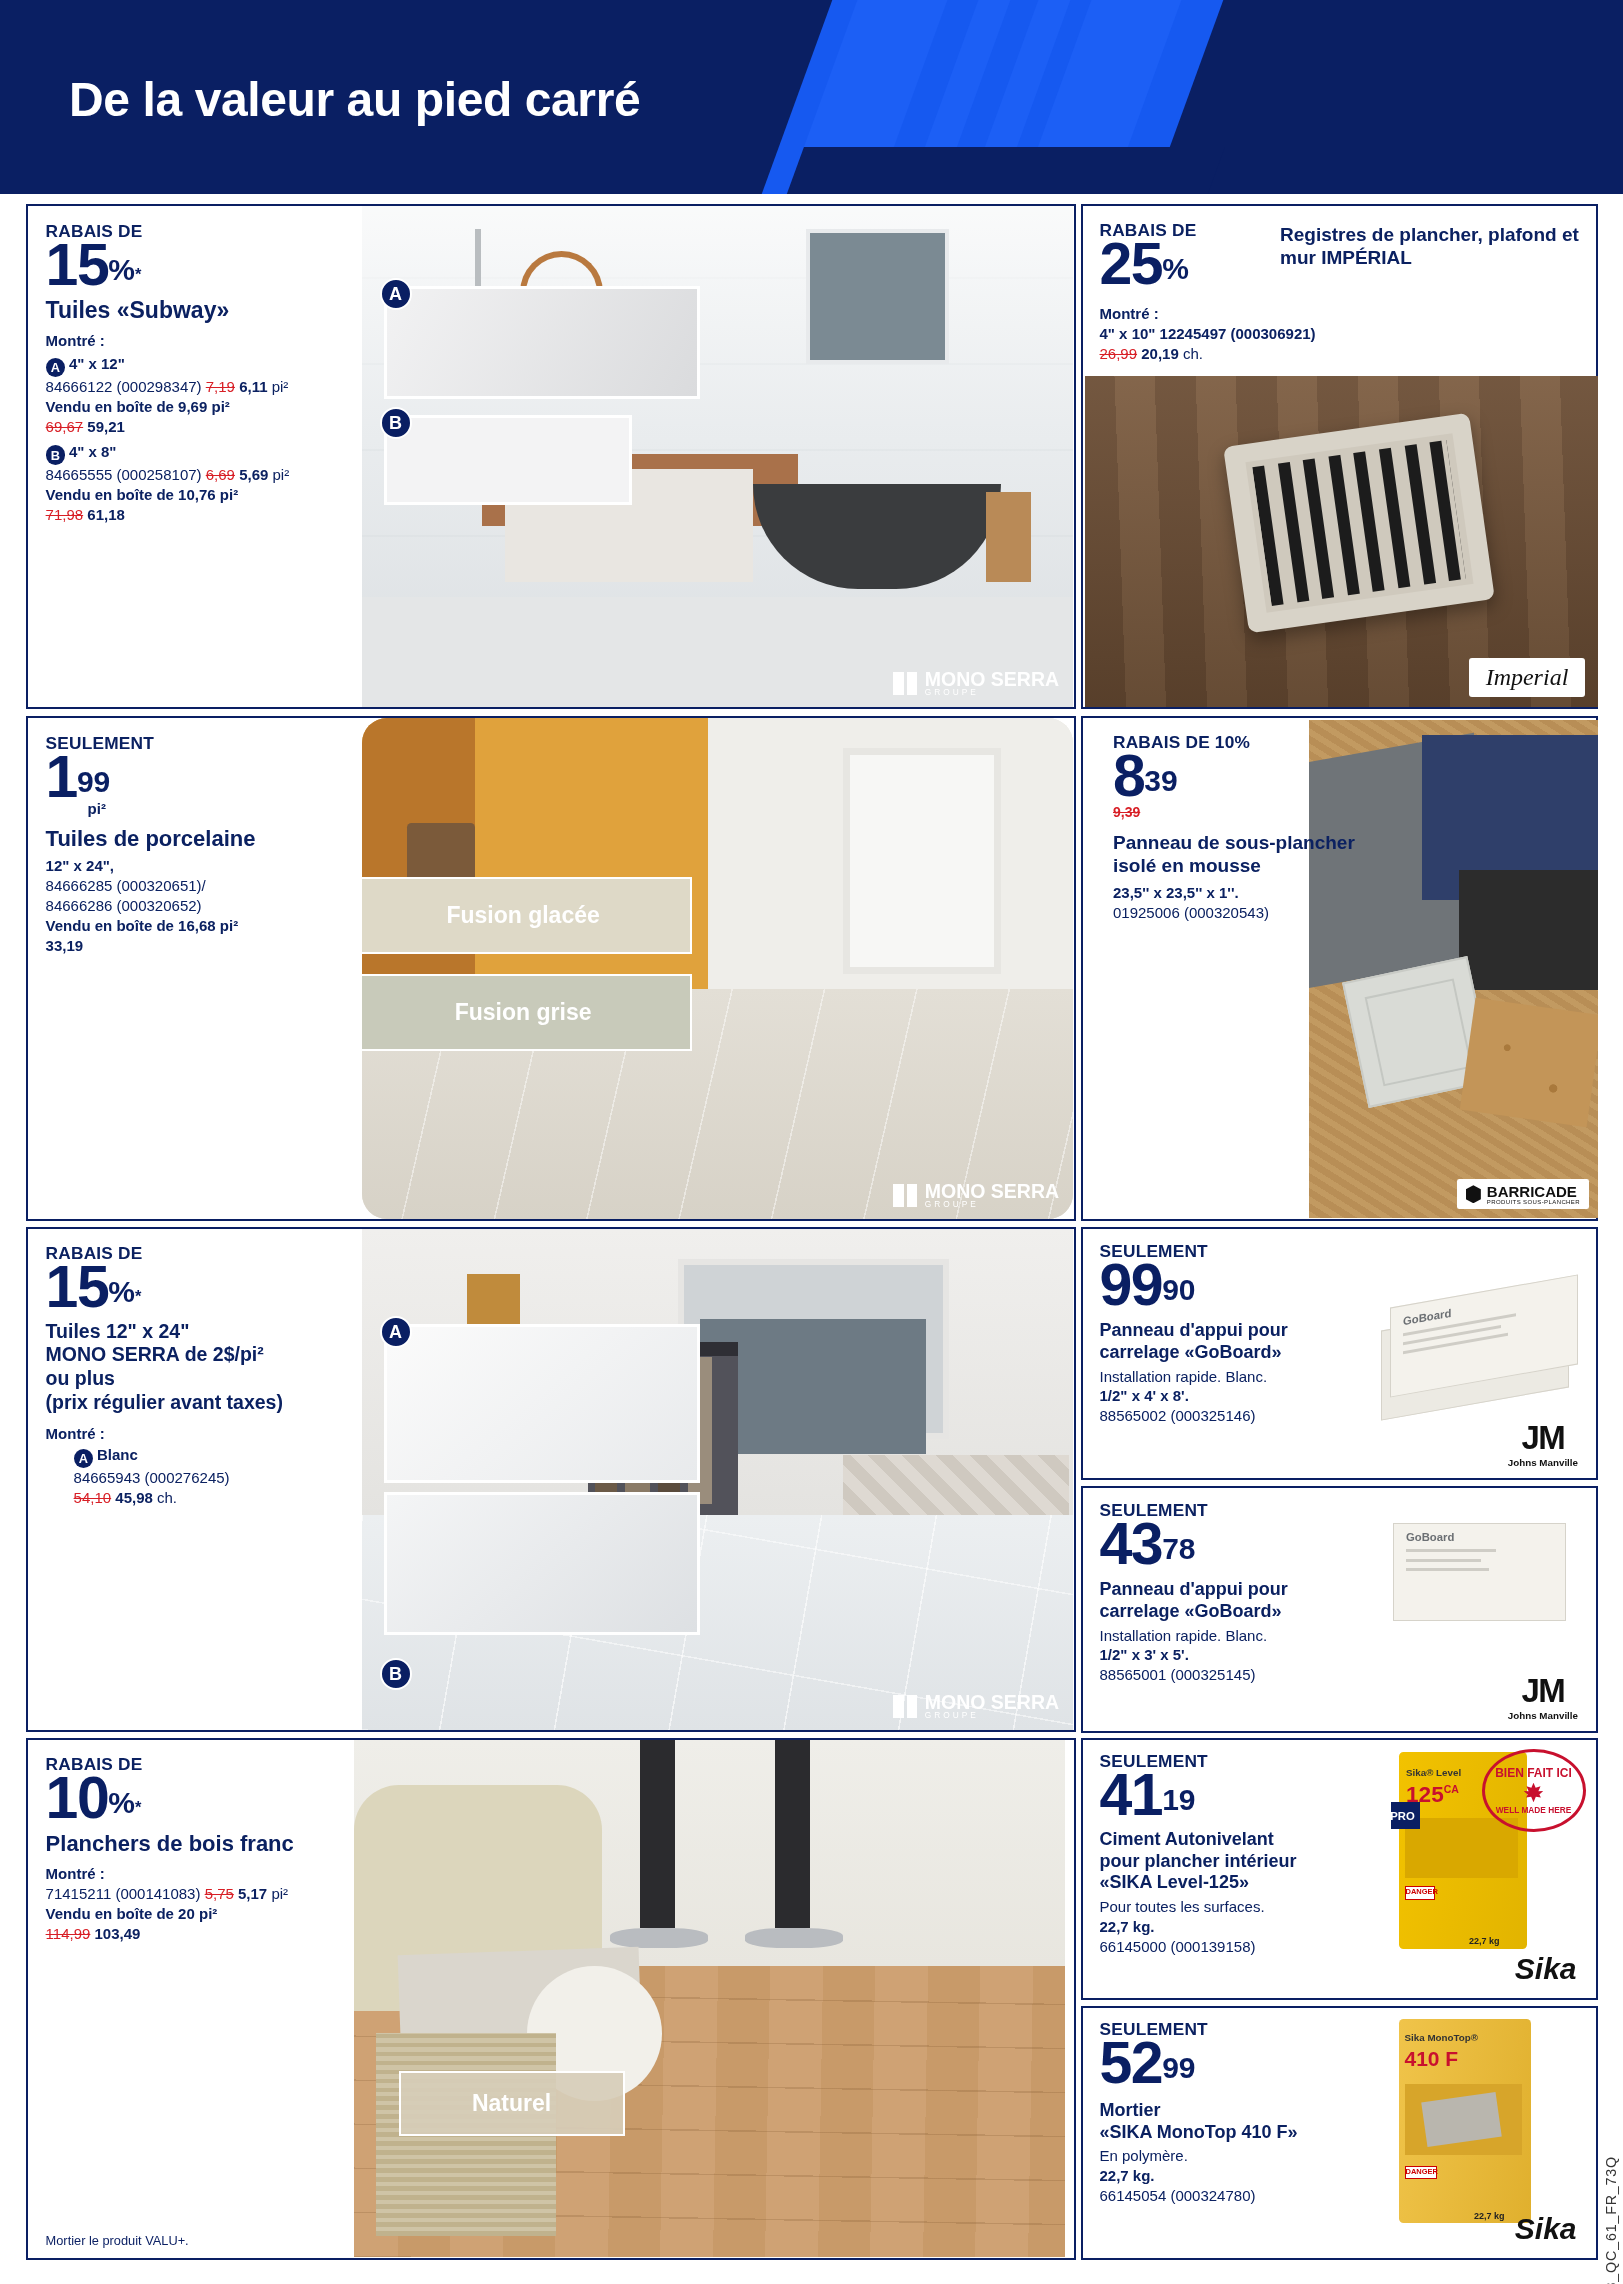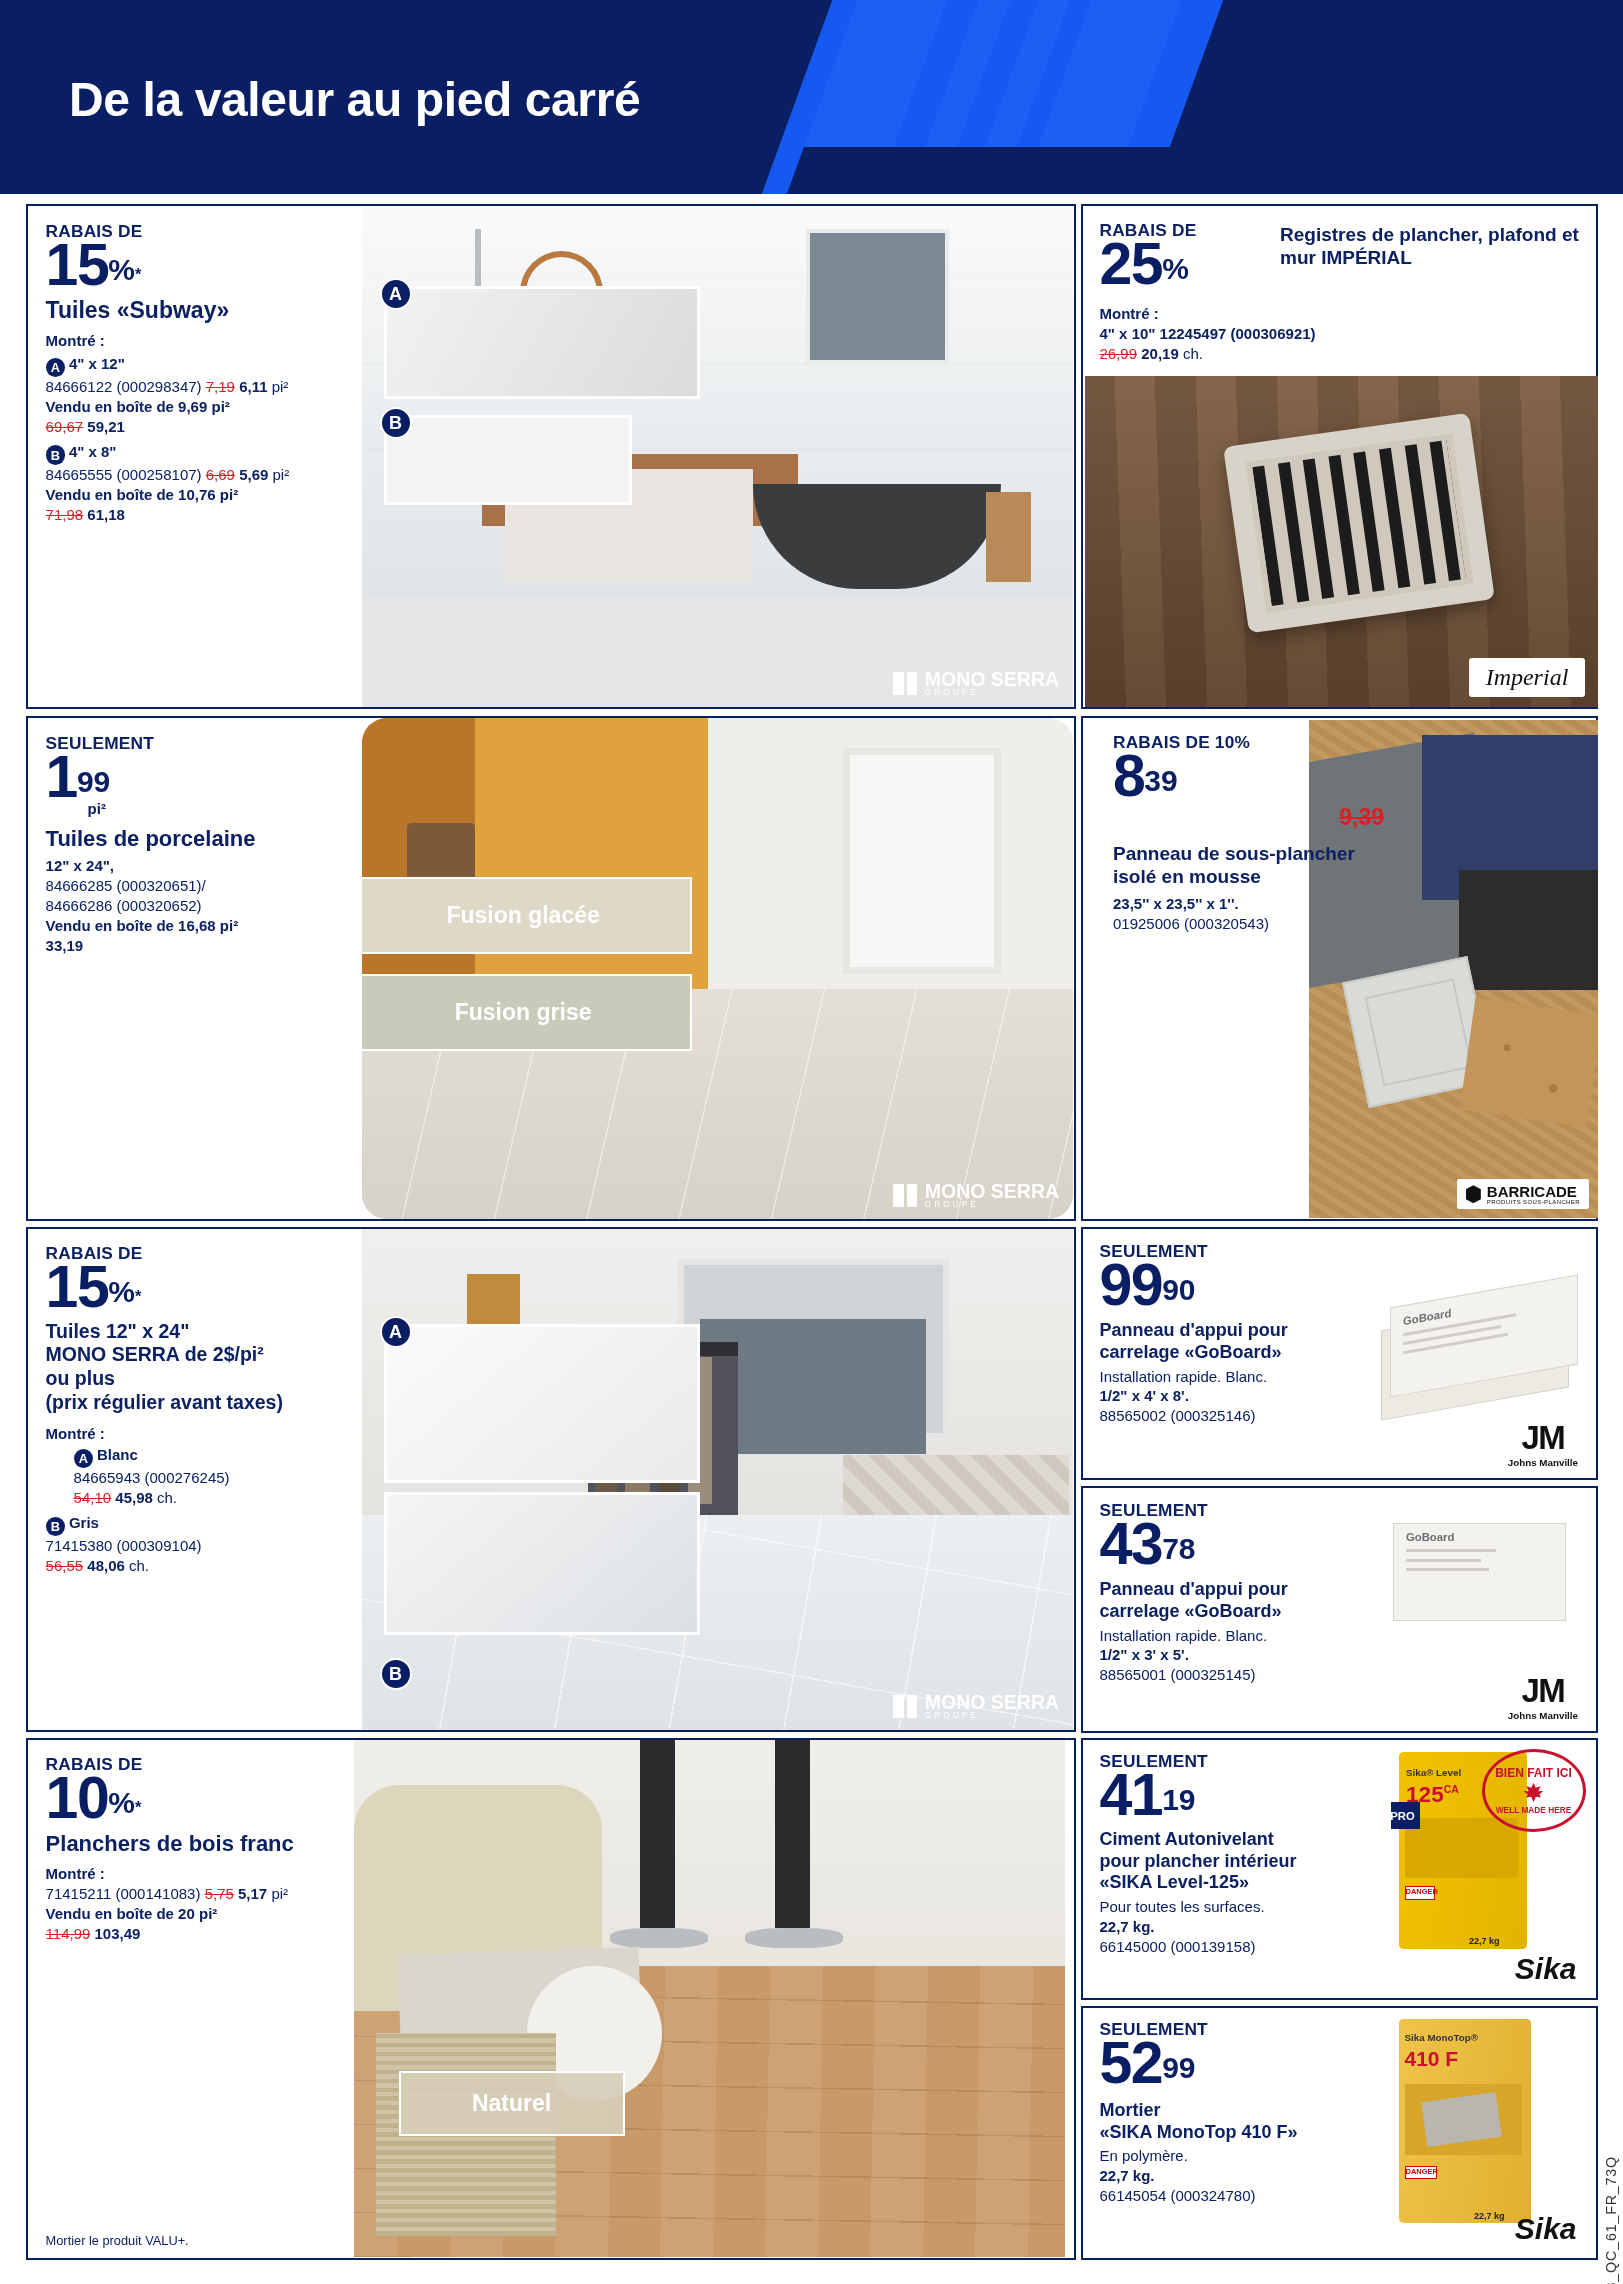"9,39" div.strike { font-size: 23px -> 14px; text-align: right -> none }
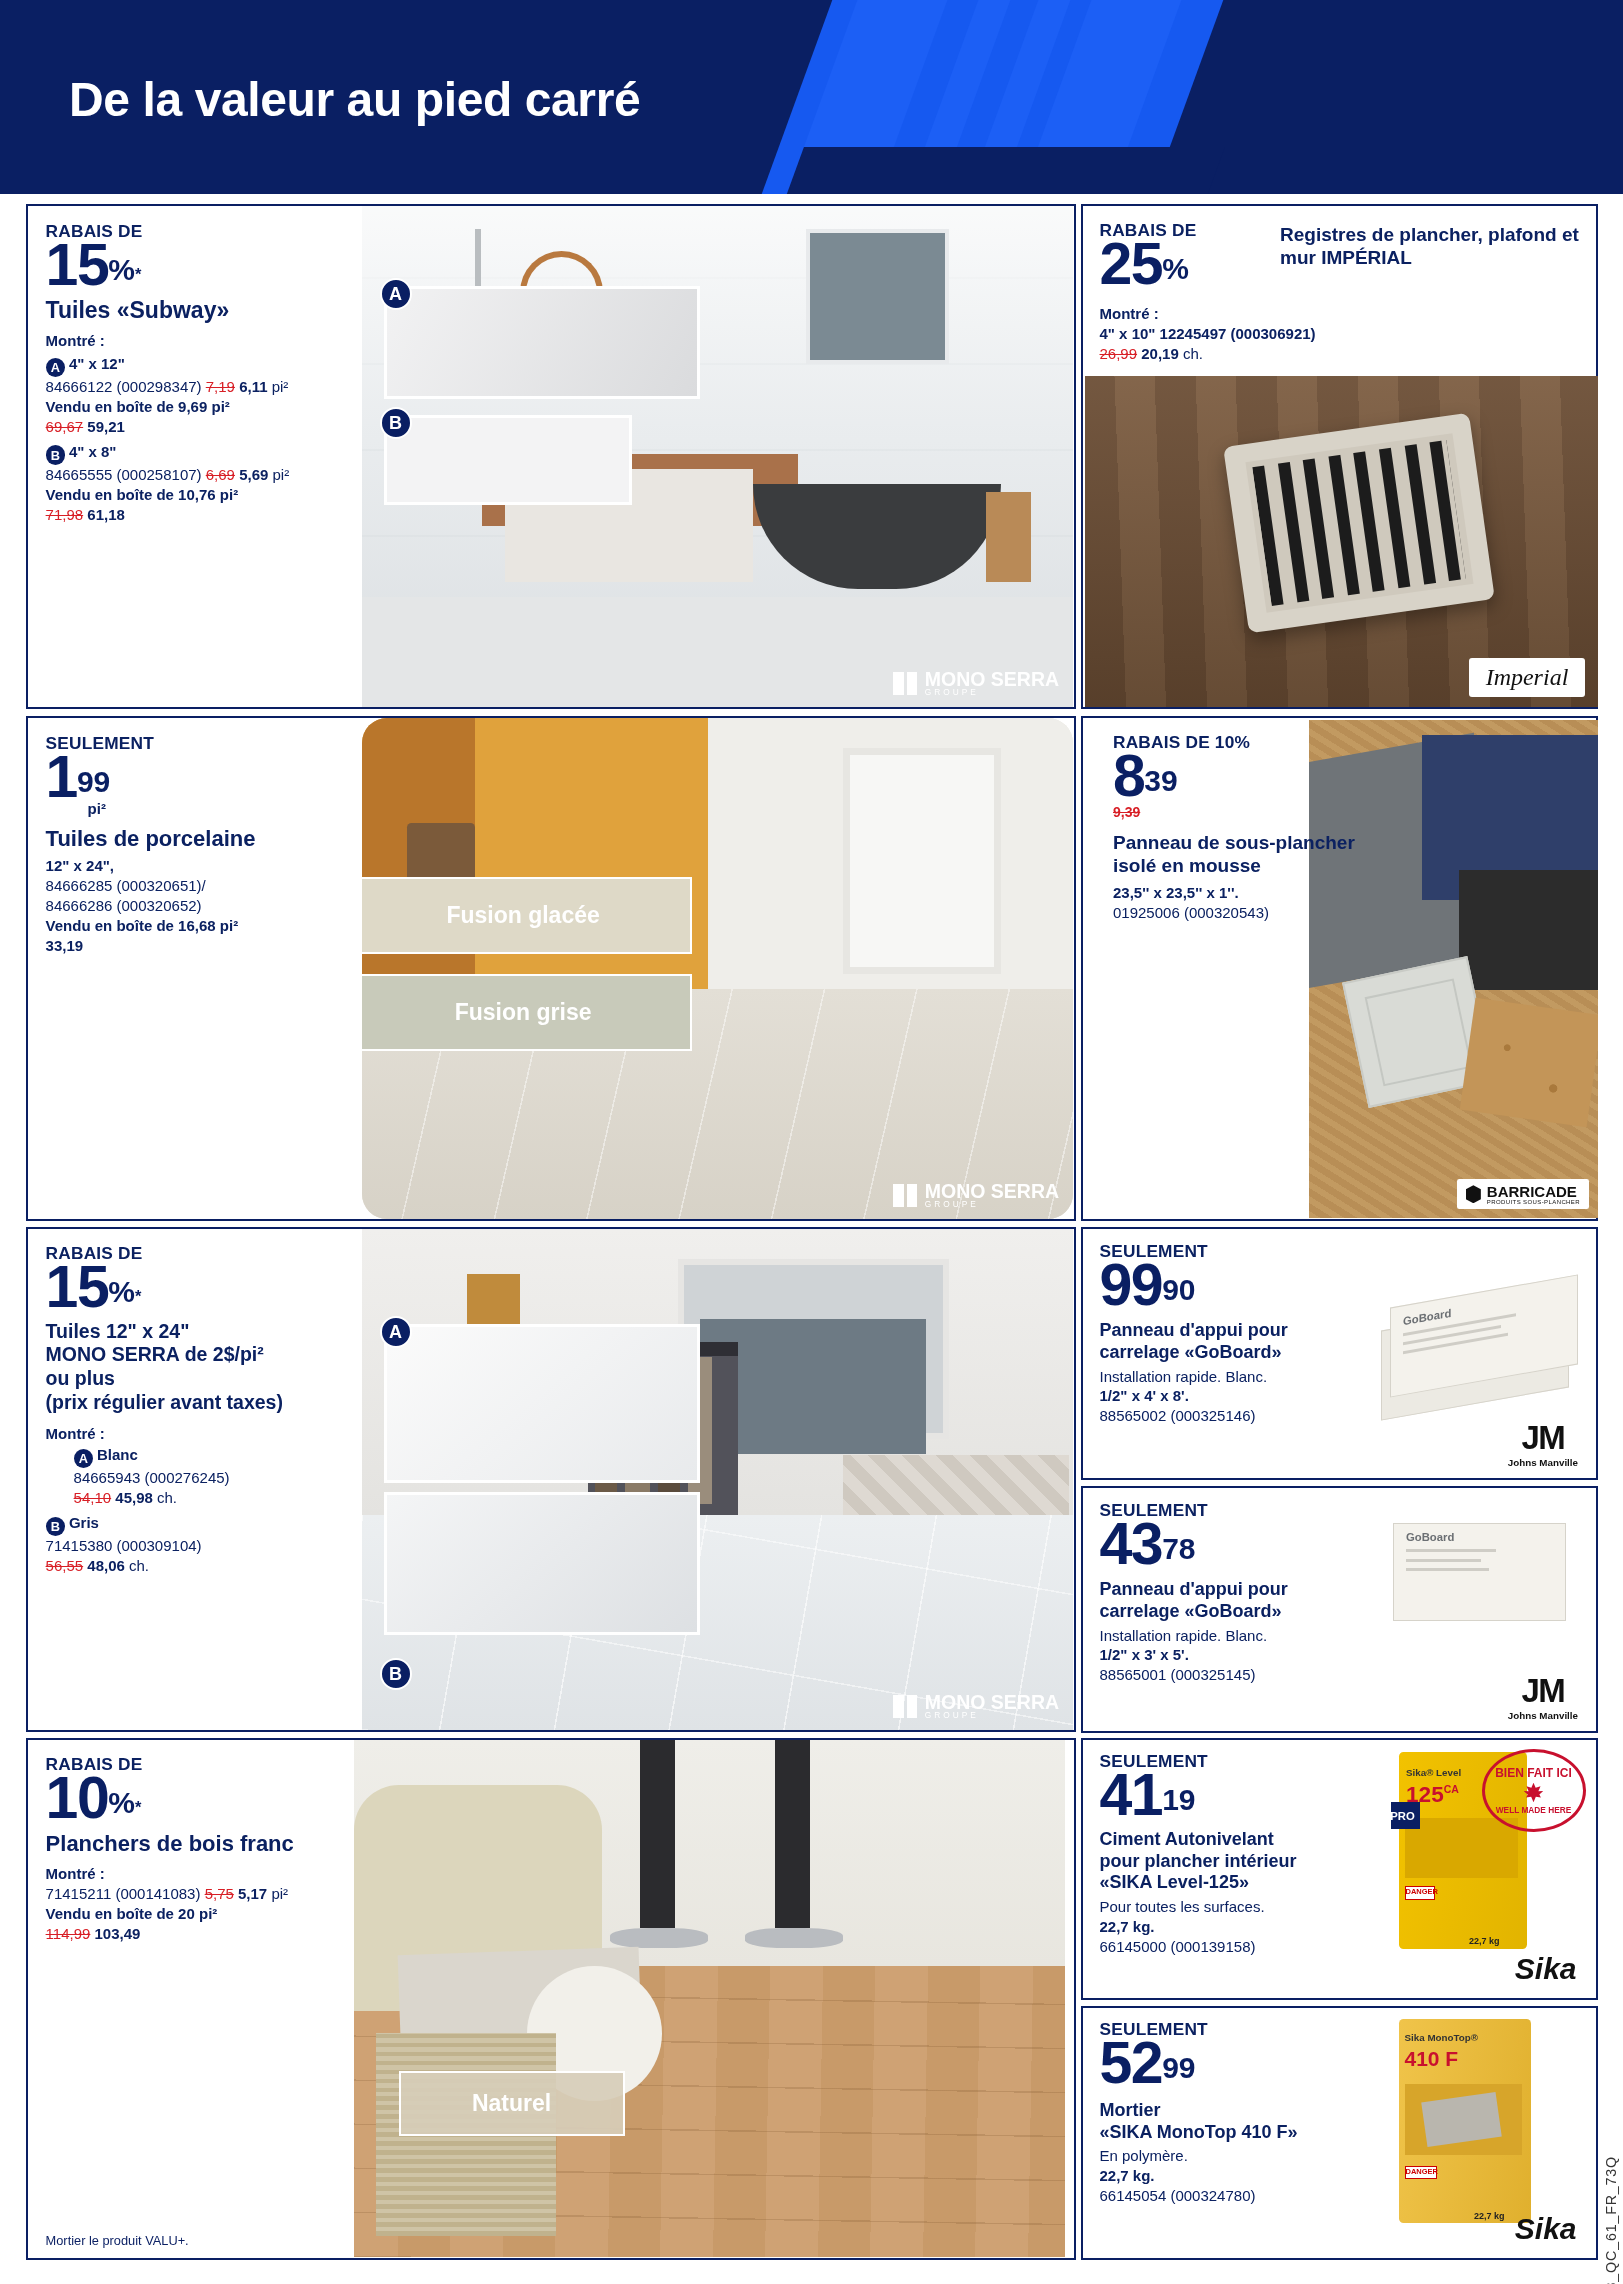"B Gris" div.txt { html: <div> <div><span>B</span><b>Gris</b></div> <div>71415380 (000309104)</div> <div><span>56,55</span> <b>48,06</b> <span>ch.</span></div> </div> -> none }
